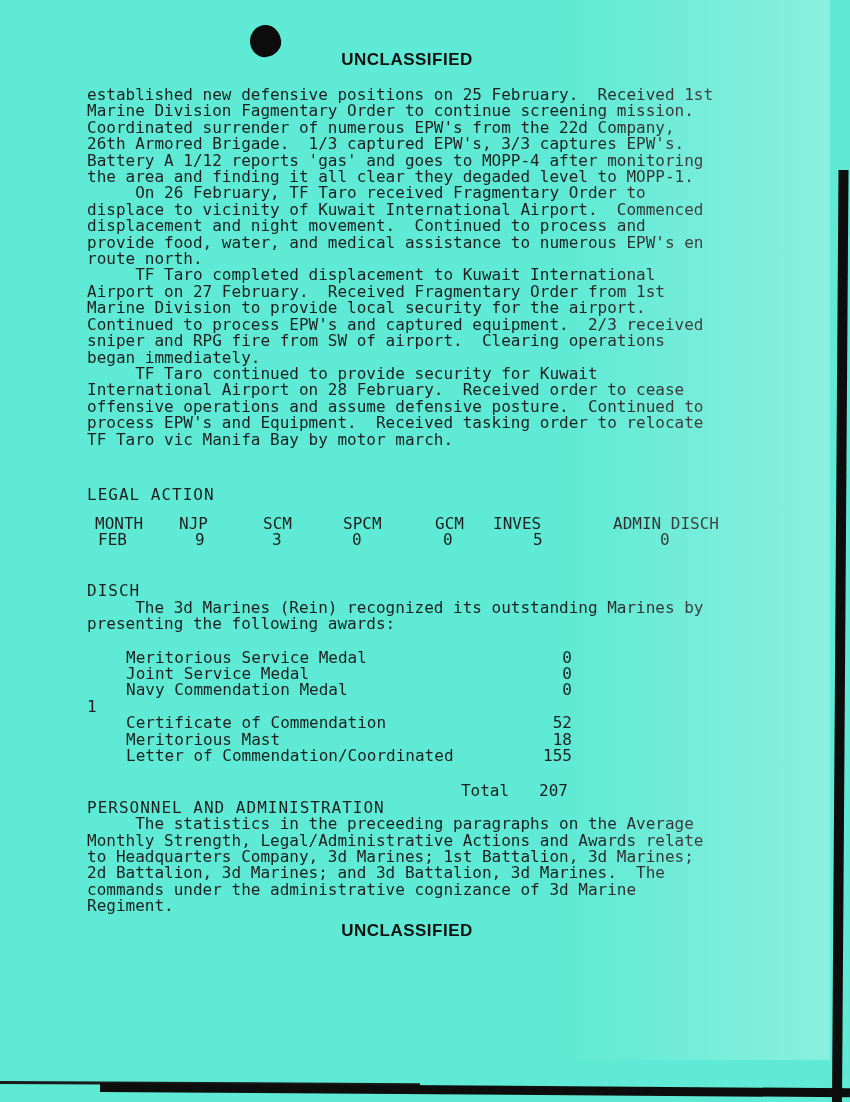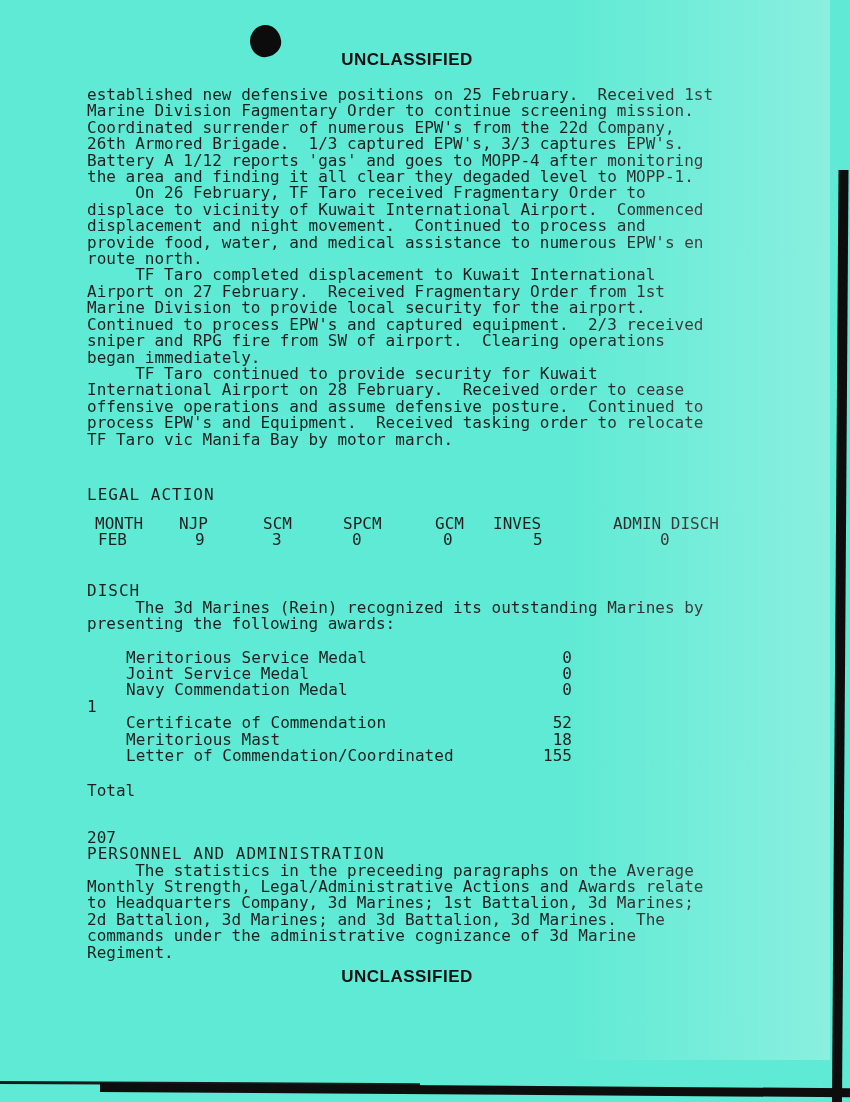"Total" .total-row { flex-direction: column -> none }
